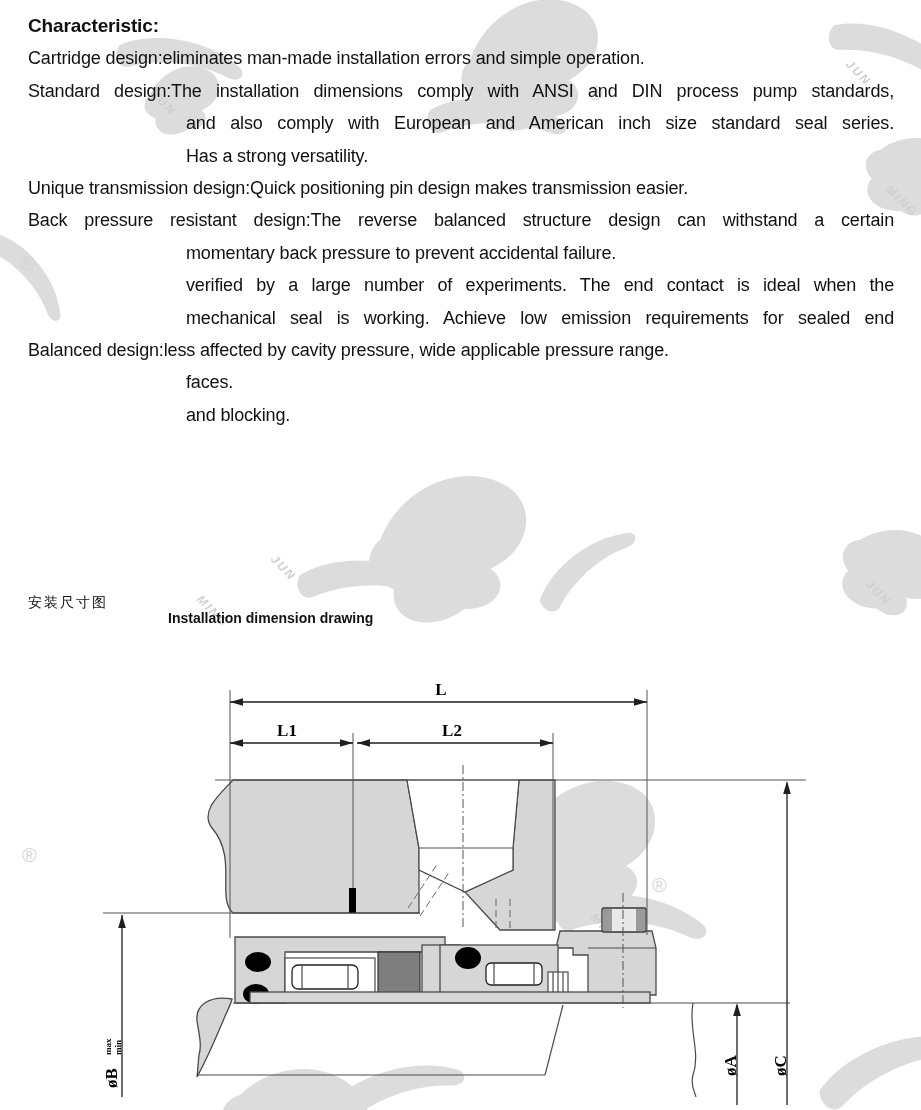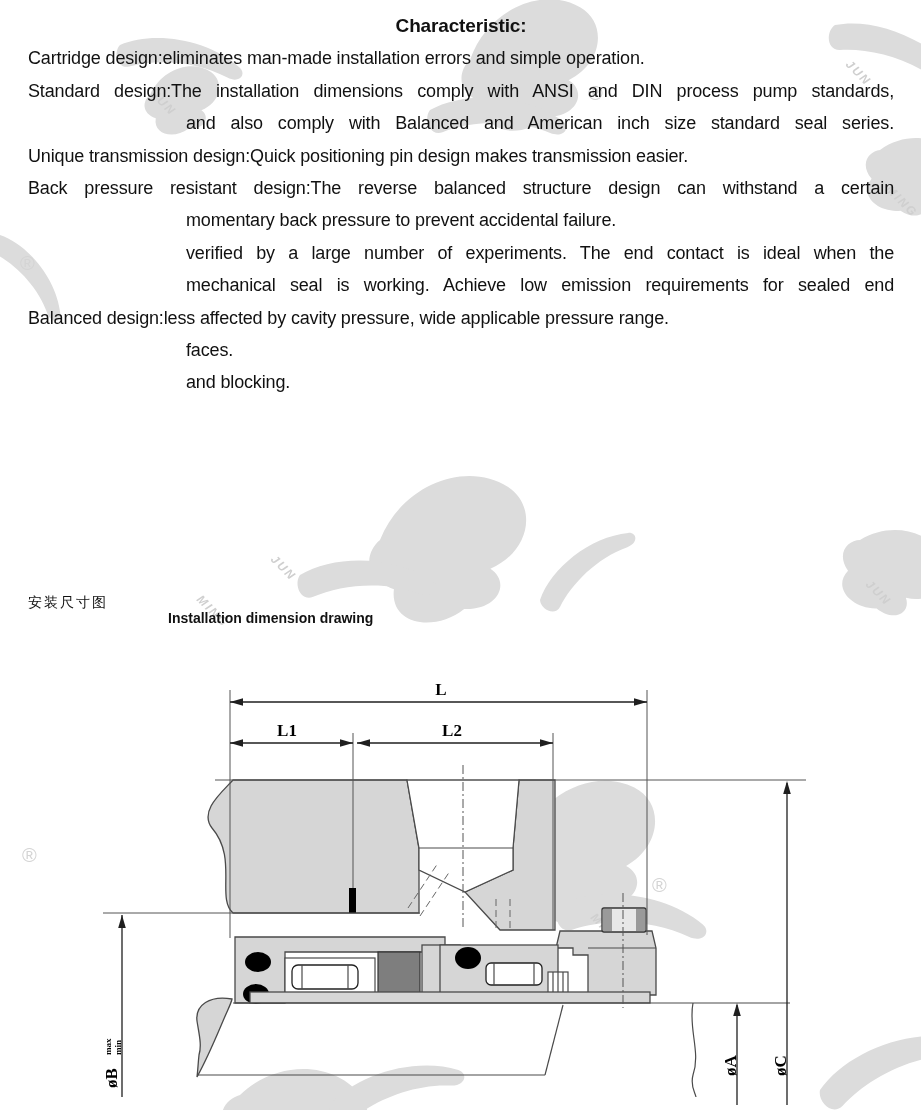"Characteristic:" .ln.head { text-align: center -> none }
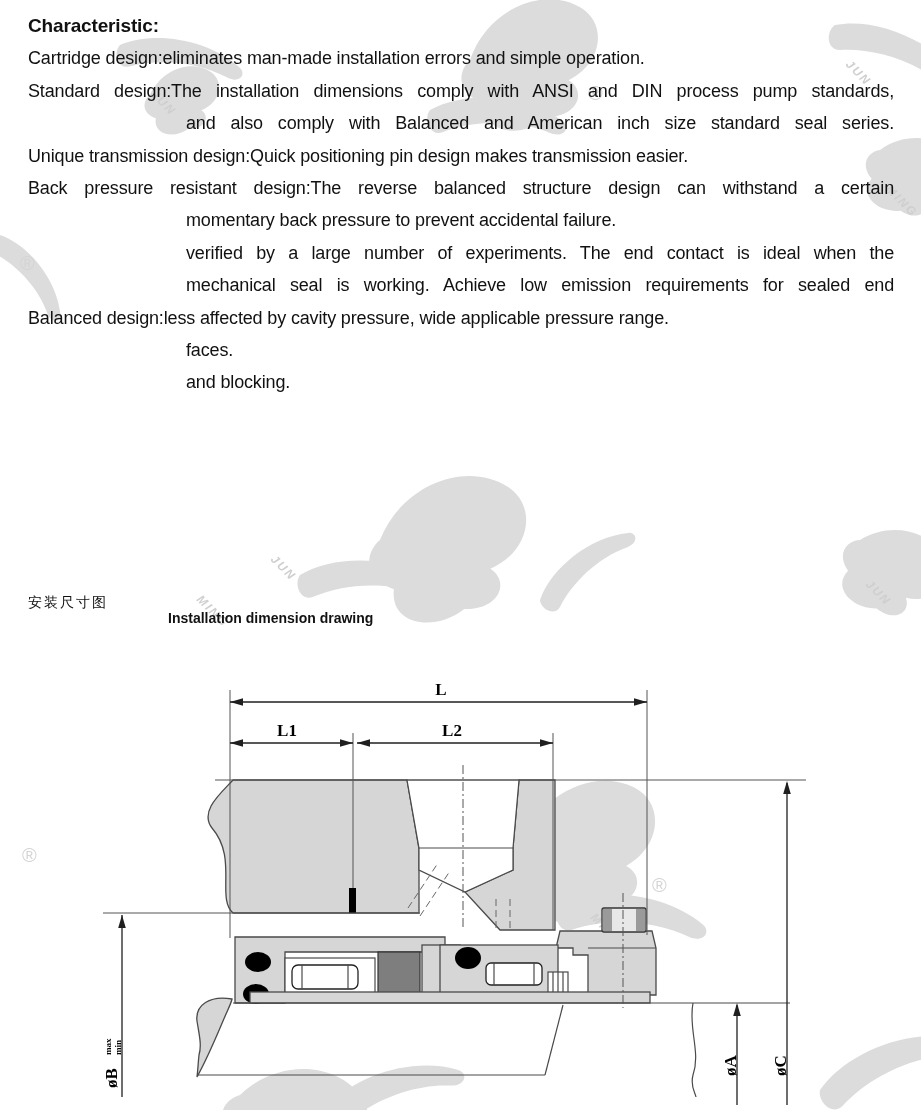"and also comply with Balanced" div.ln { text: Balanced -> European }
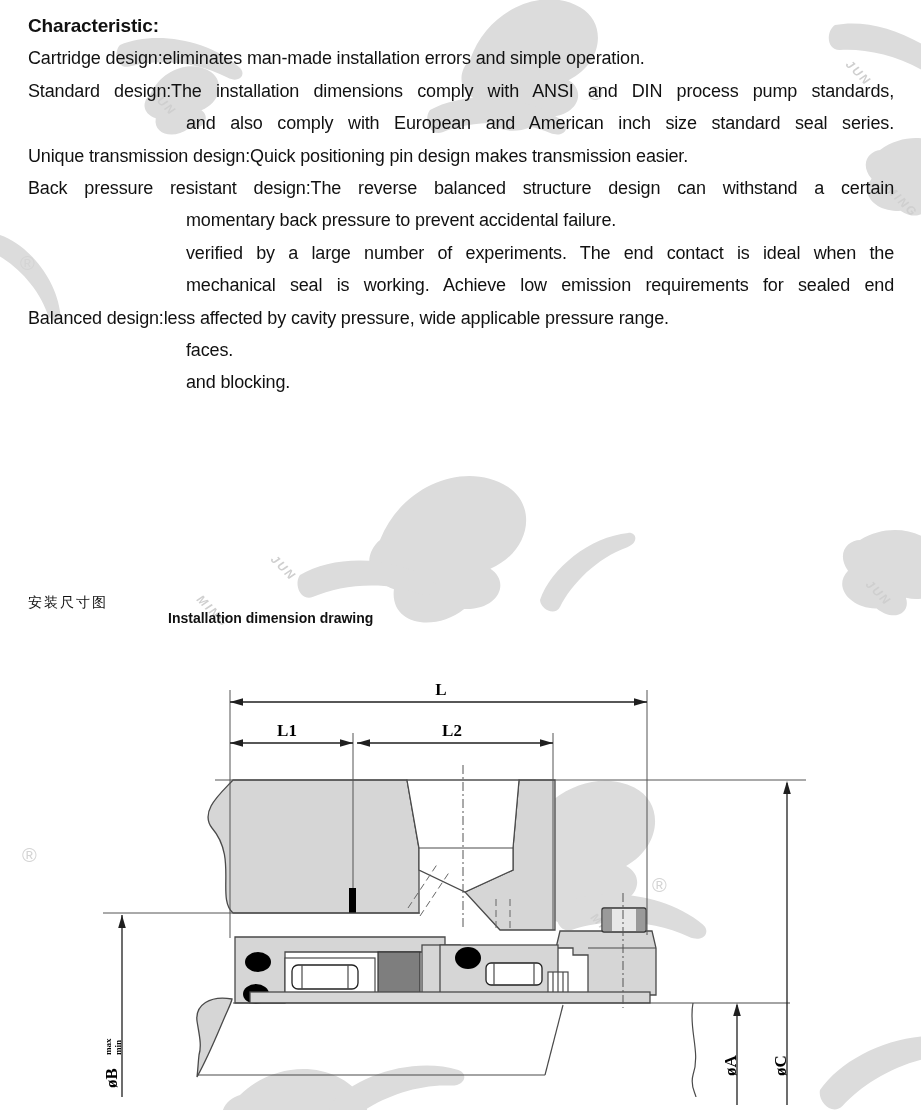"Has a strong versatility." div.ln { html: none -> <div>Has a strong versatility.</div> }
